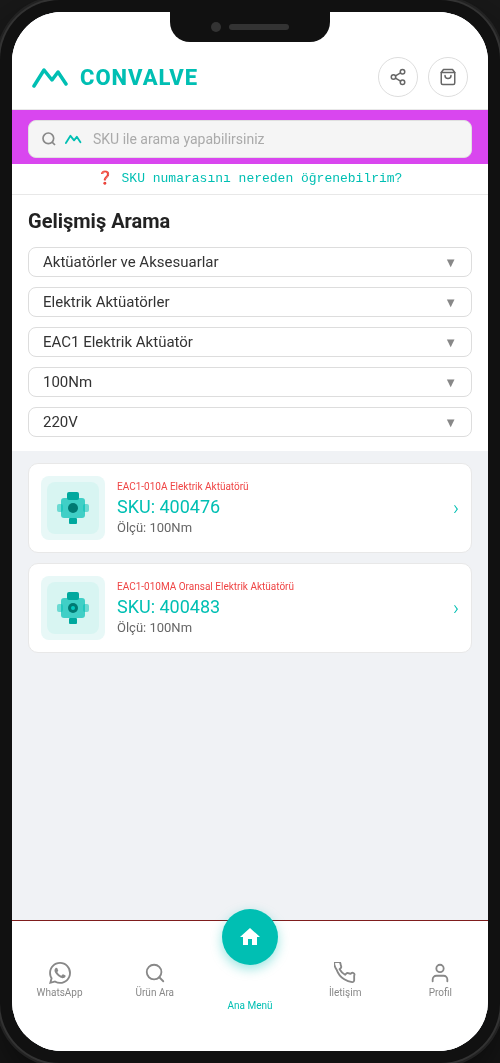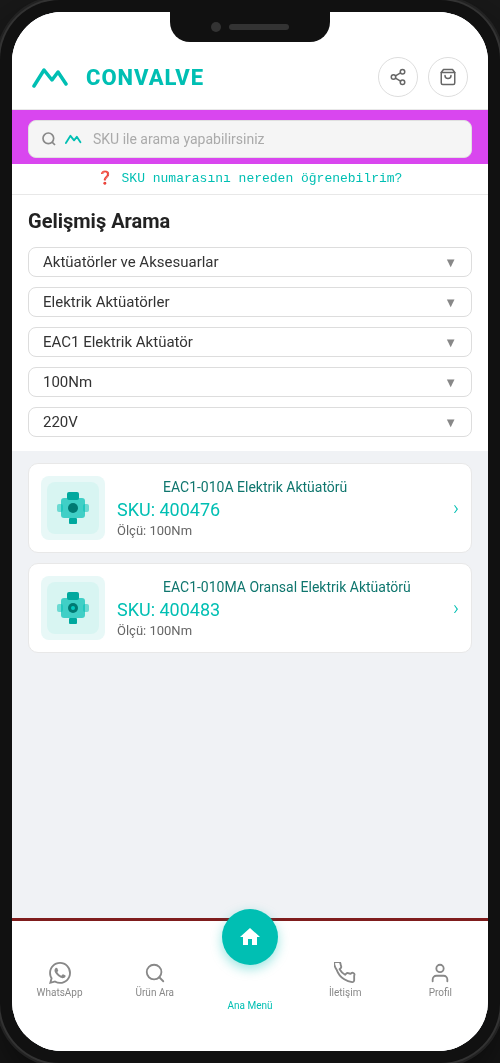"CONVALVE" .logo { gap: 10px -> 4px }
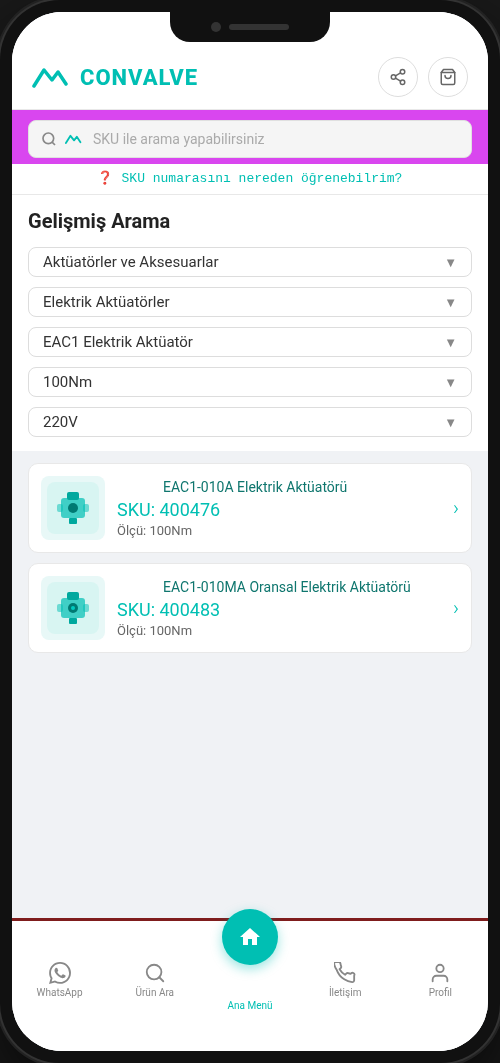"EAC1-010A Elektrik Aktüatörü" .result-name { color: #0f766e -> #ef4444; font-size: 14px -> 10px; margin-left: 46px -> none }
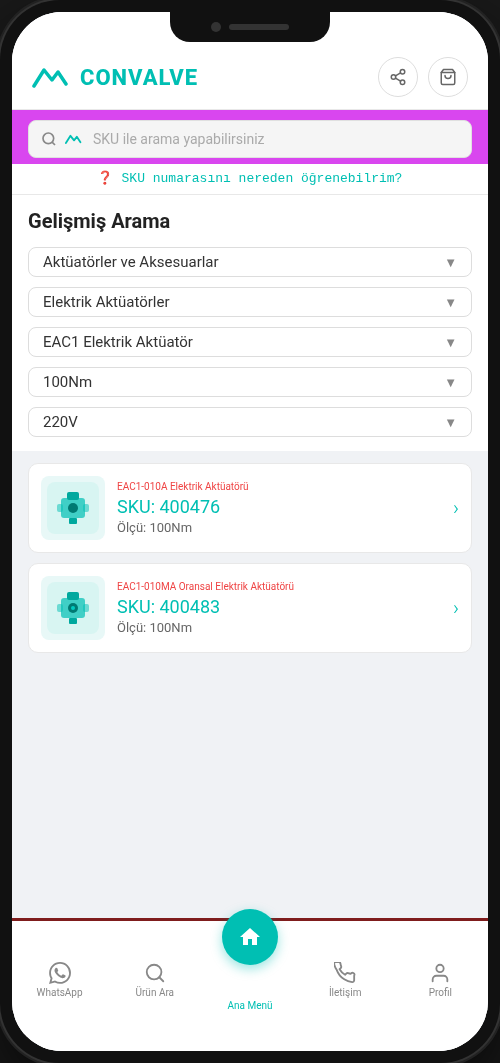"WhatsApp" .bottom-nav { border-top: 3px solid #7f1d1d -> 1px solid #7f1d1d }
